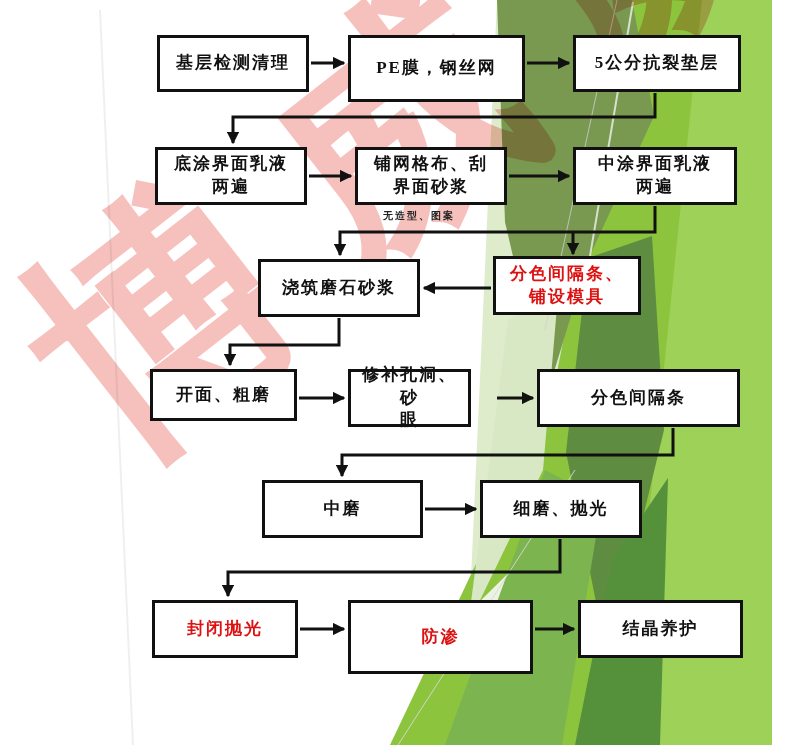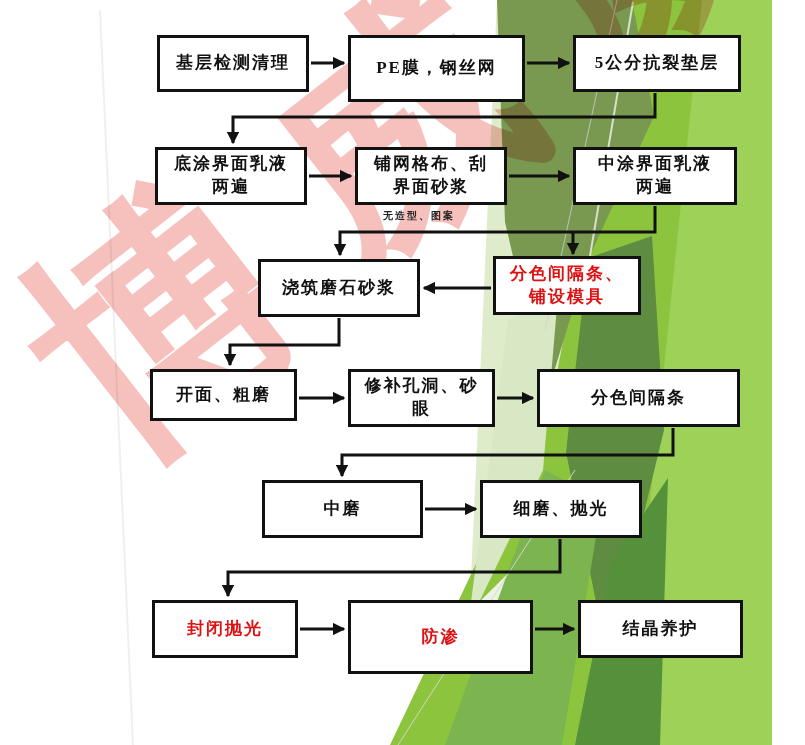"修补孔洞、砂" div.box { width: 147px -> 123px }
